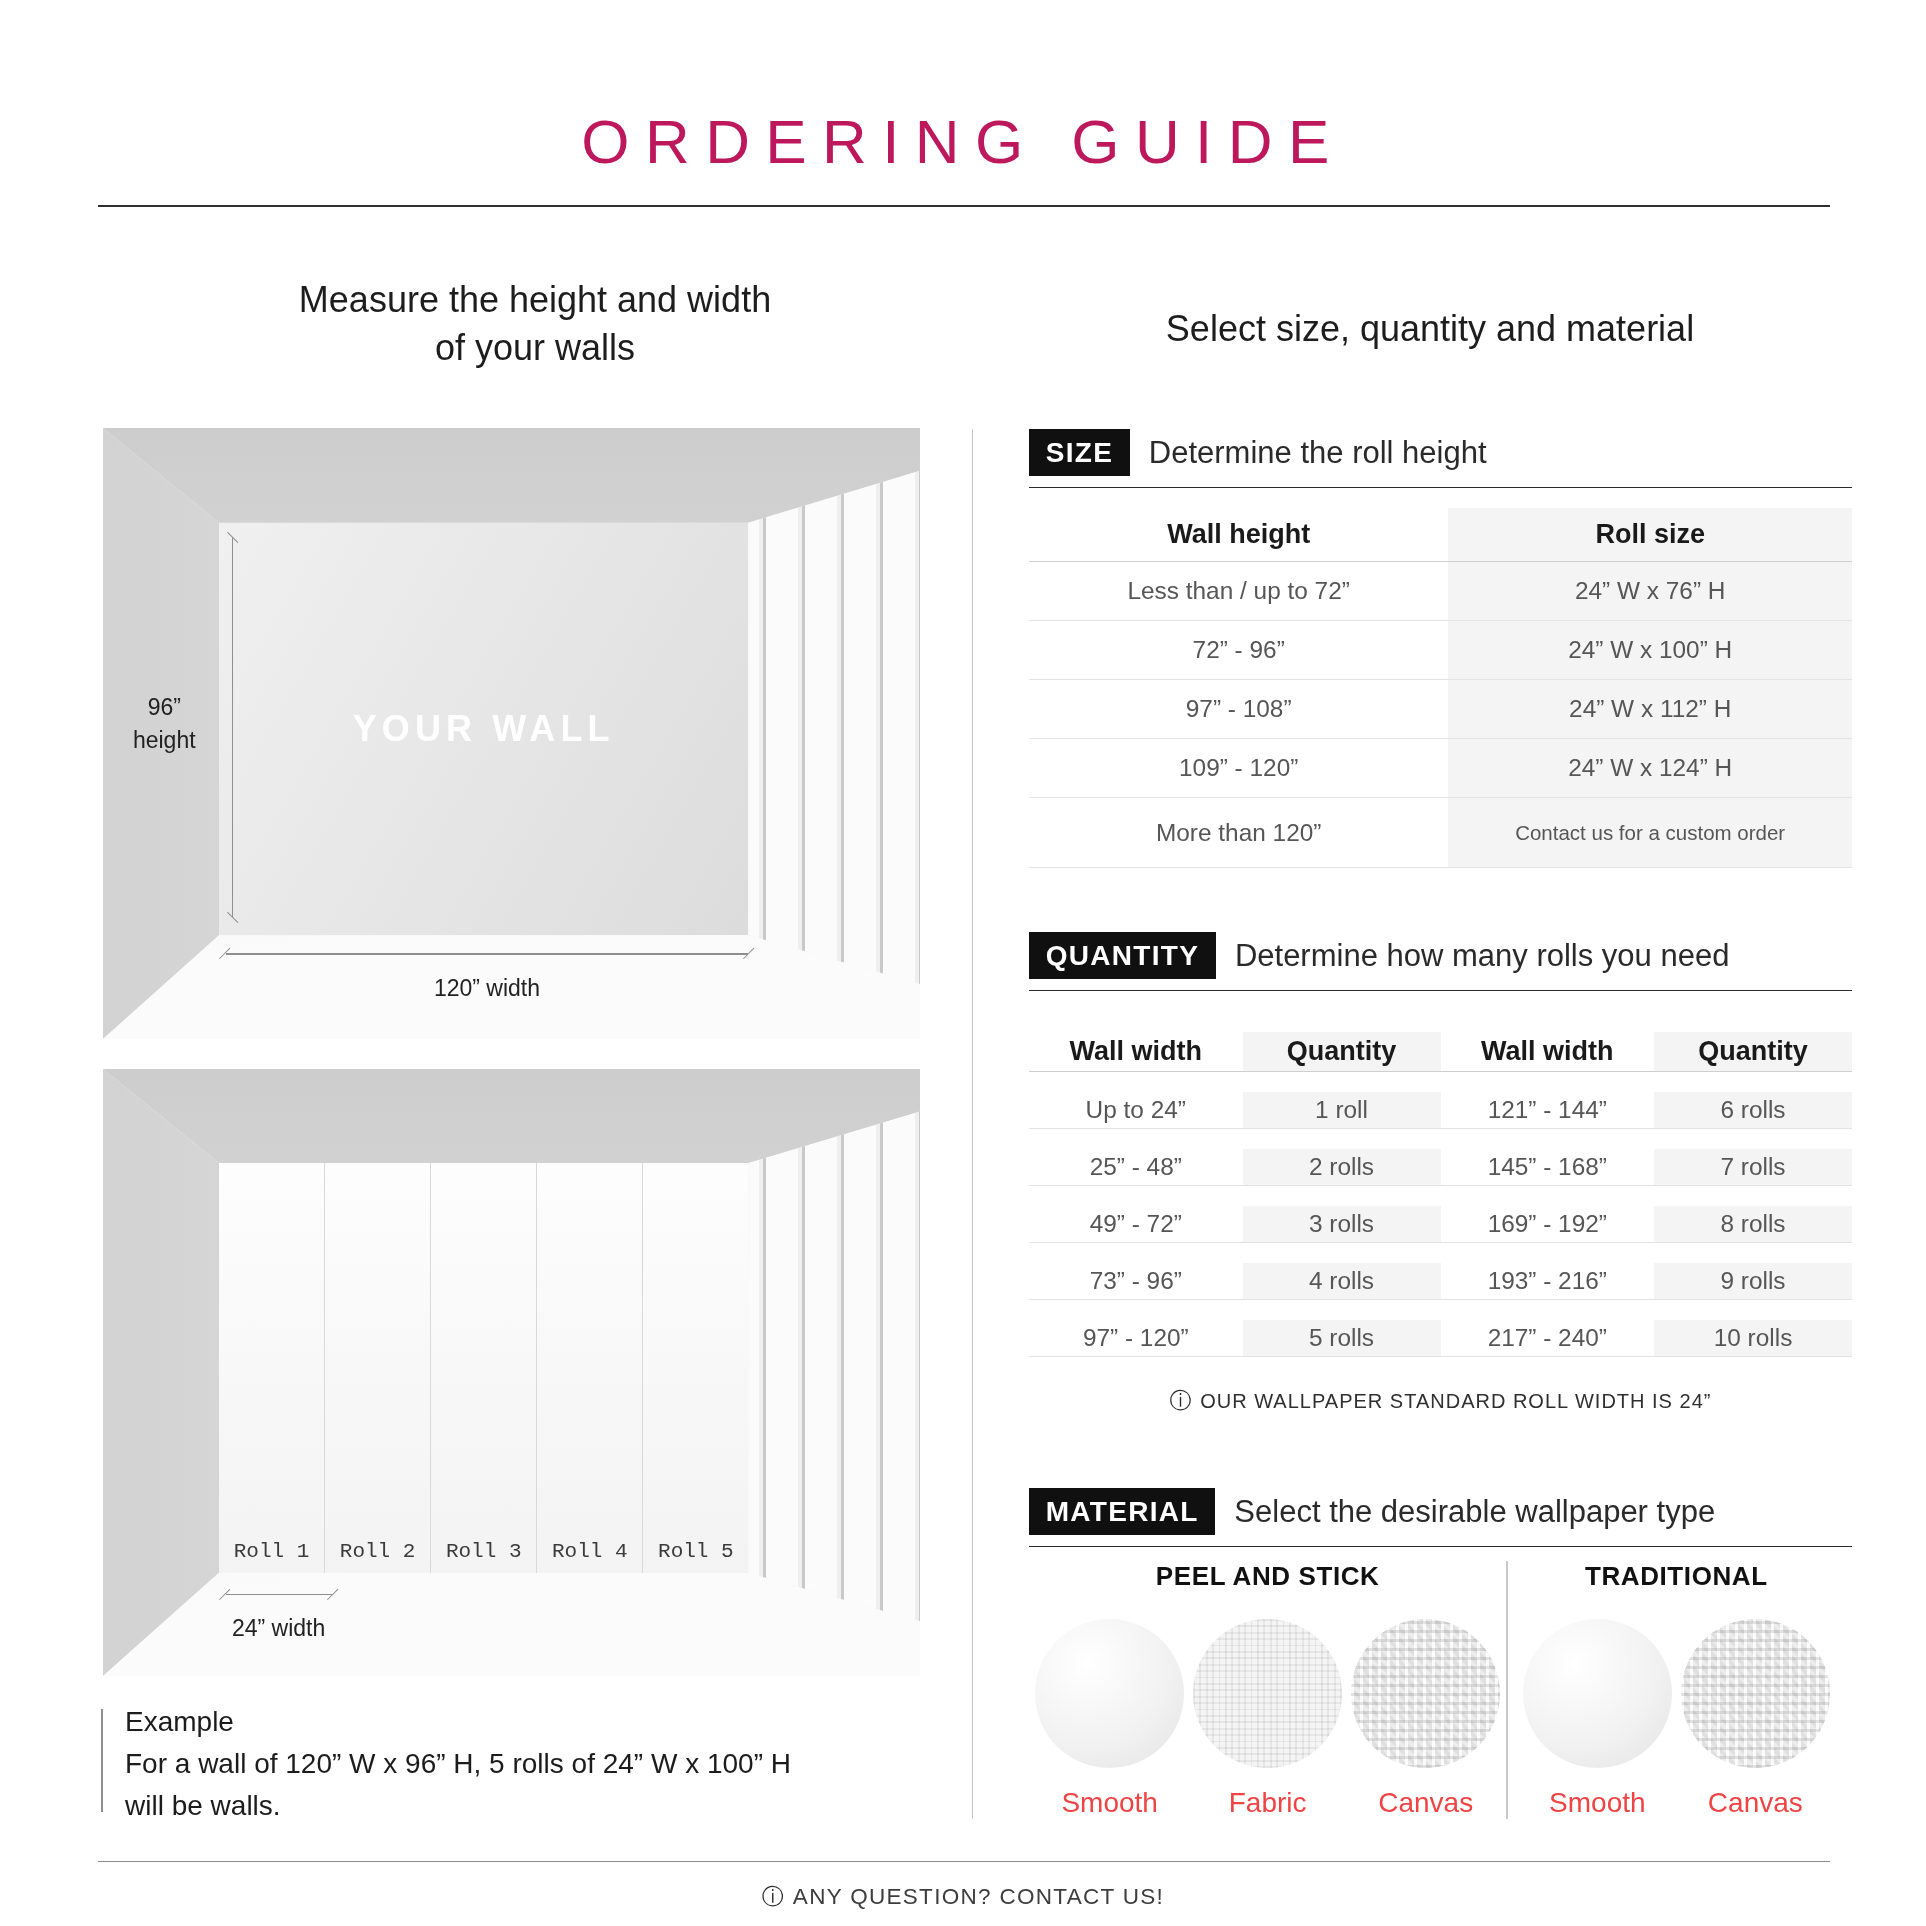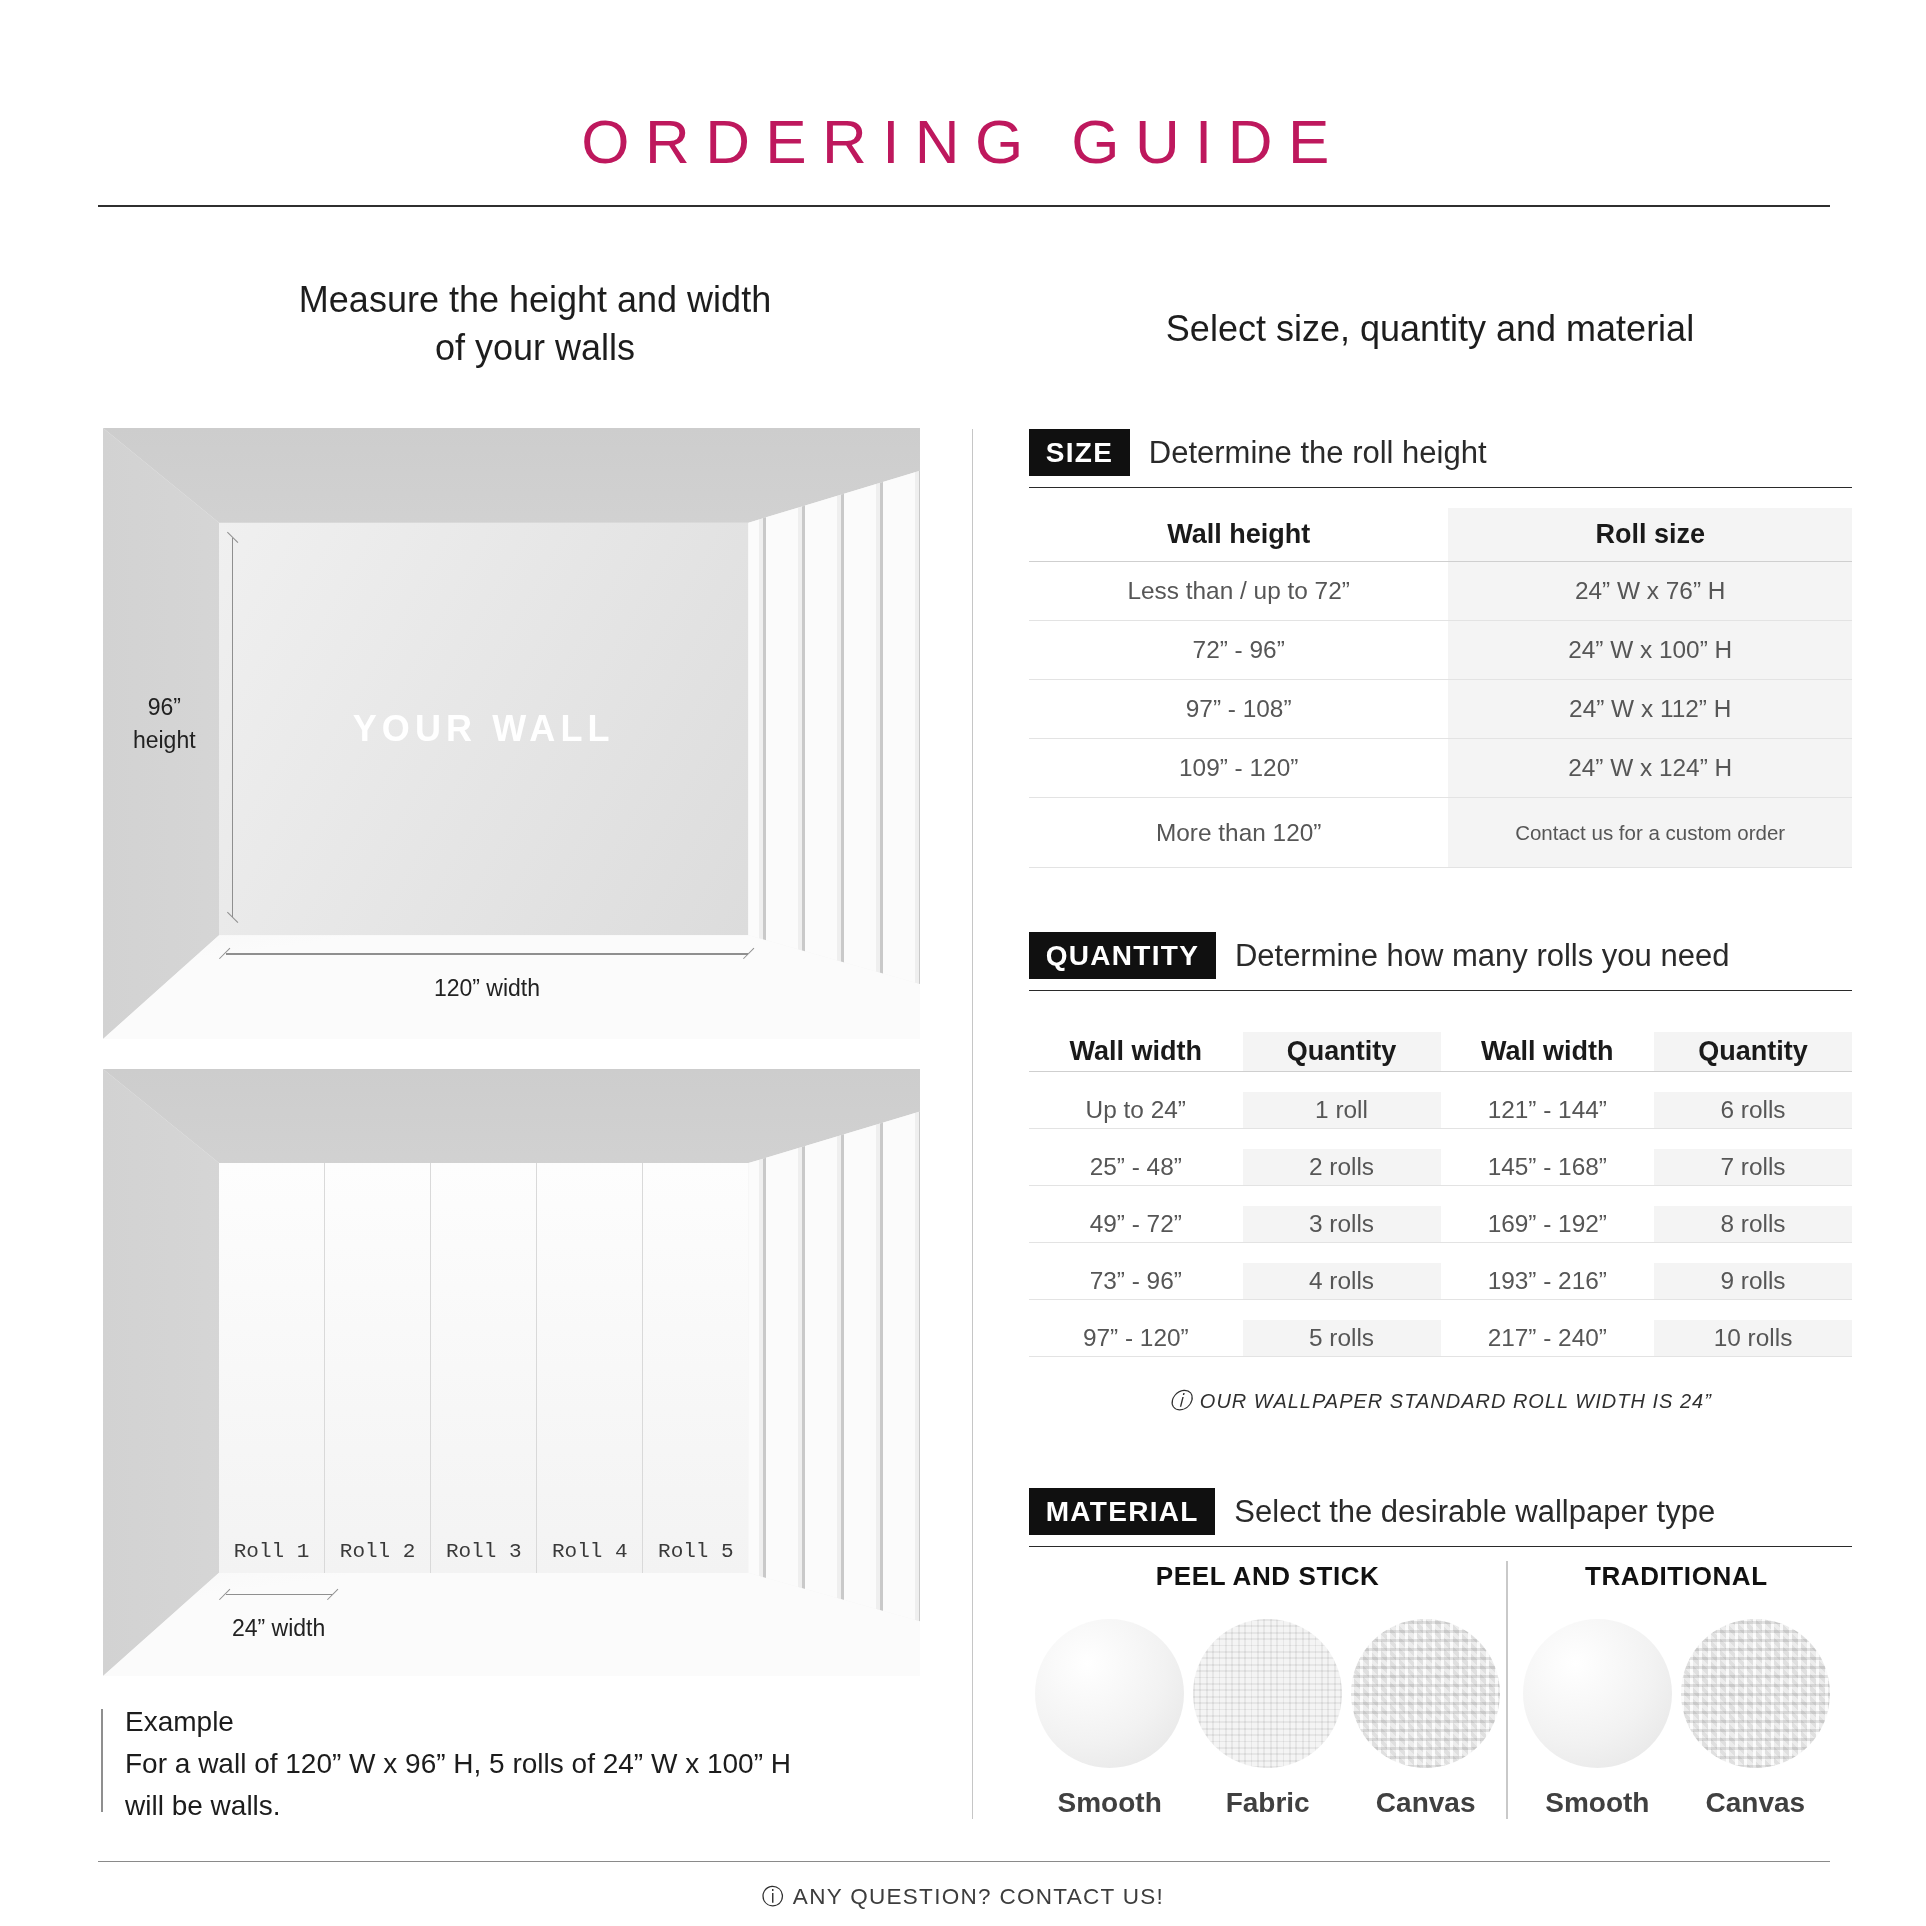"ⓘ OUR WALLPAPER STANDARD ROLL" .roll-note { font-style: italic -> none }
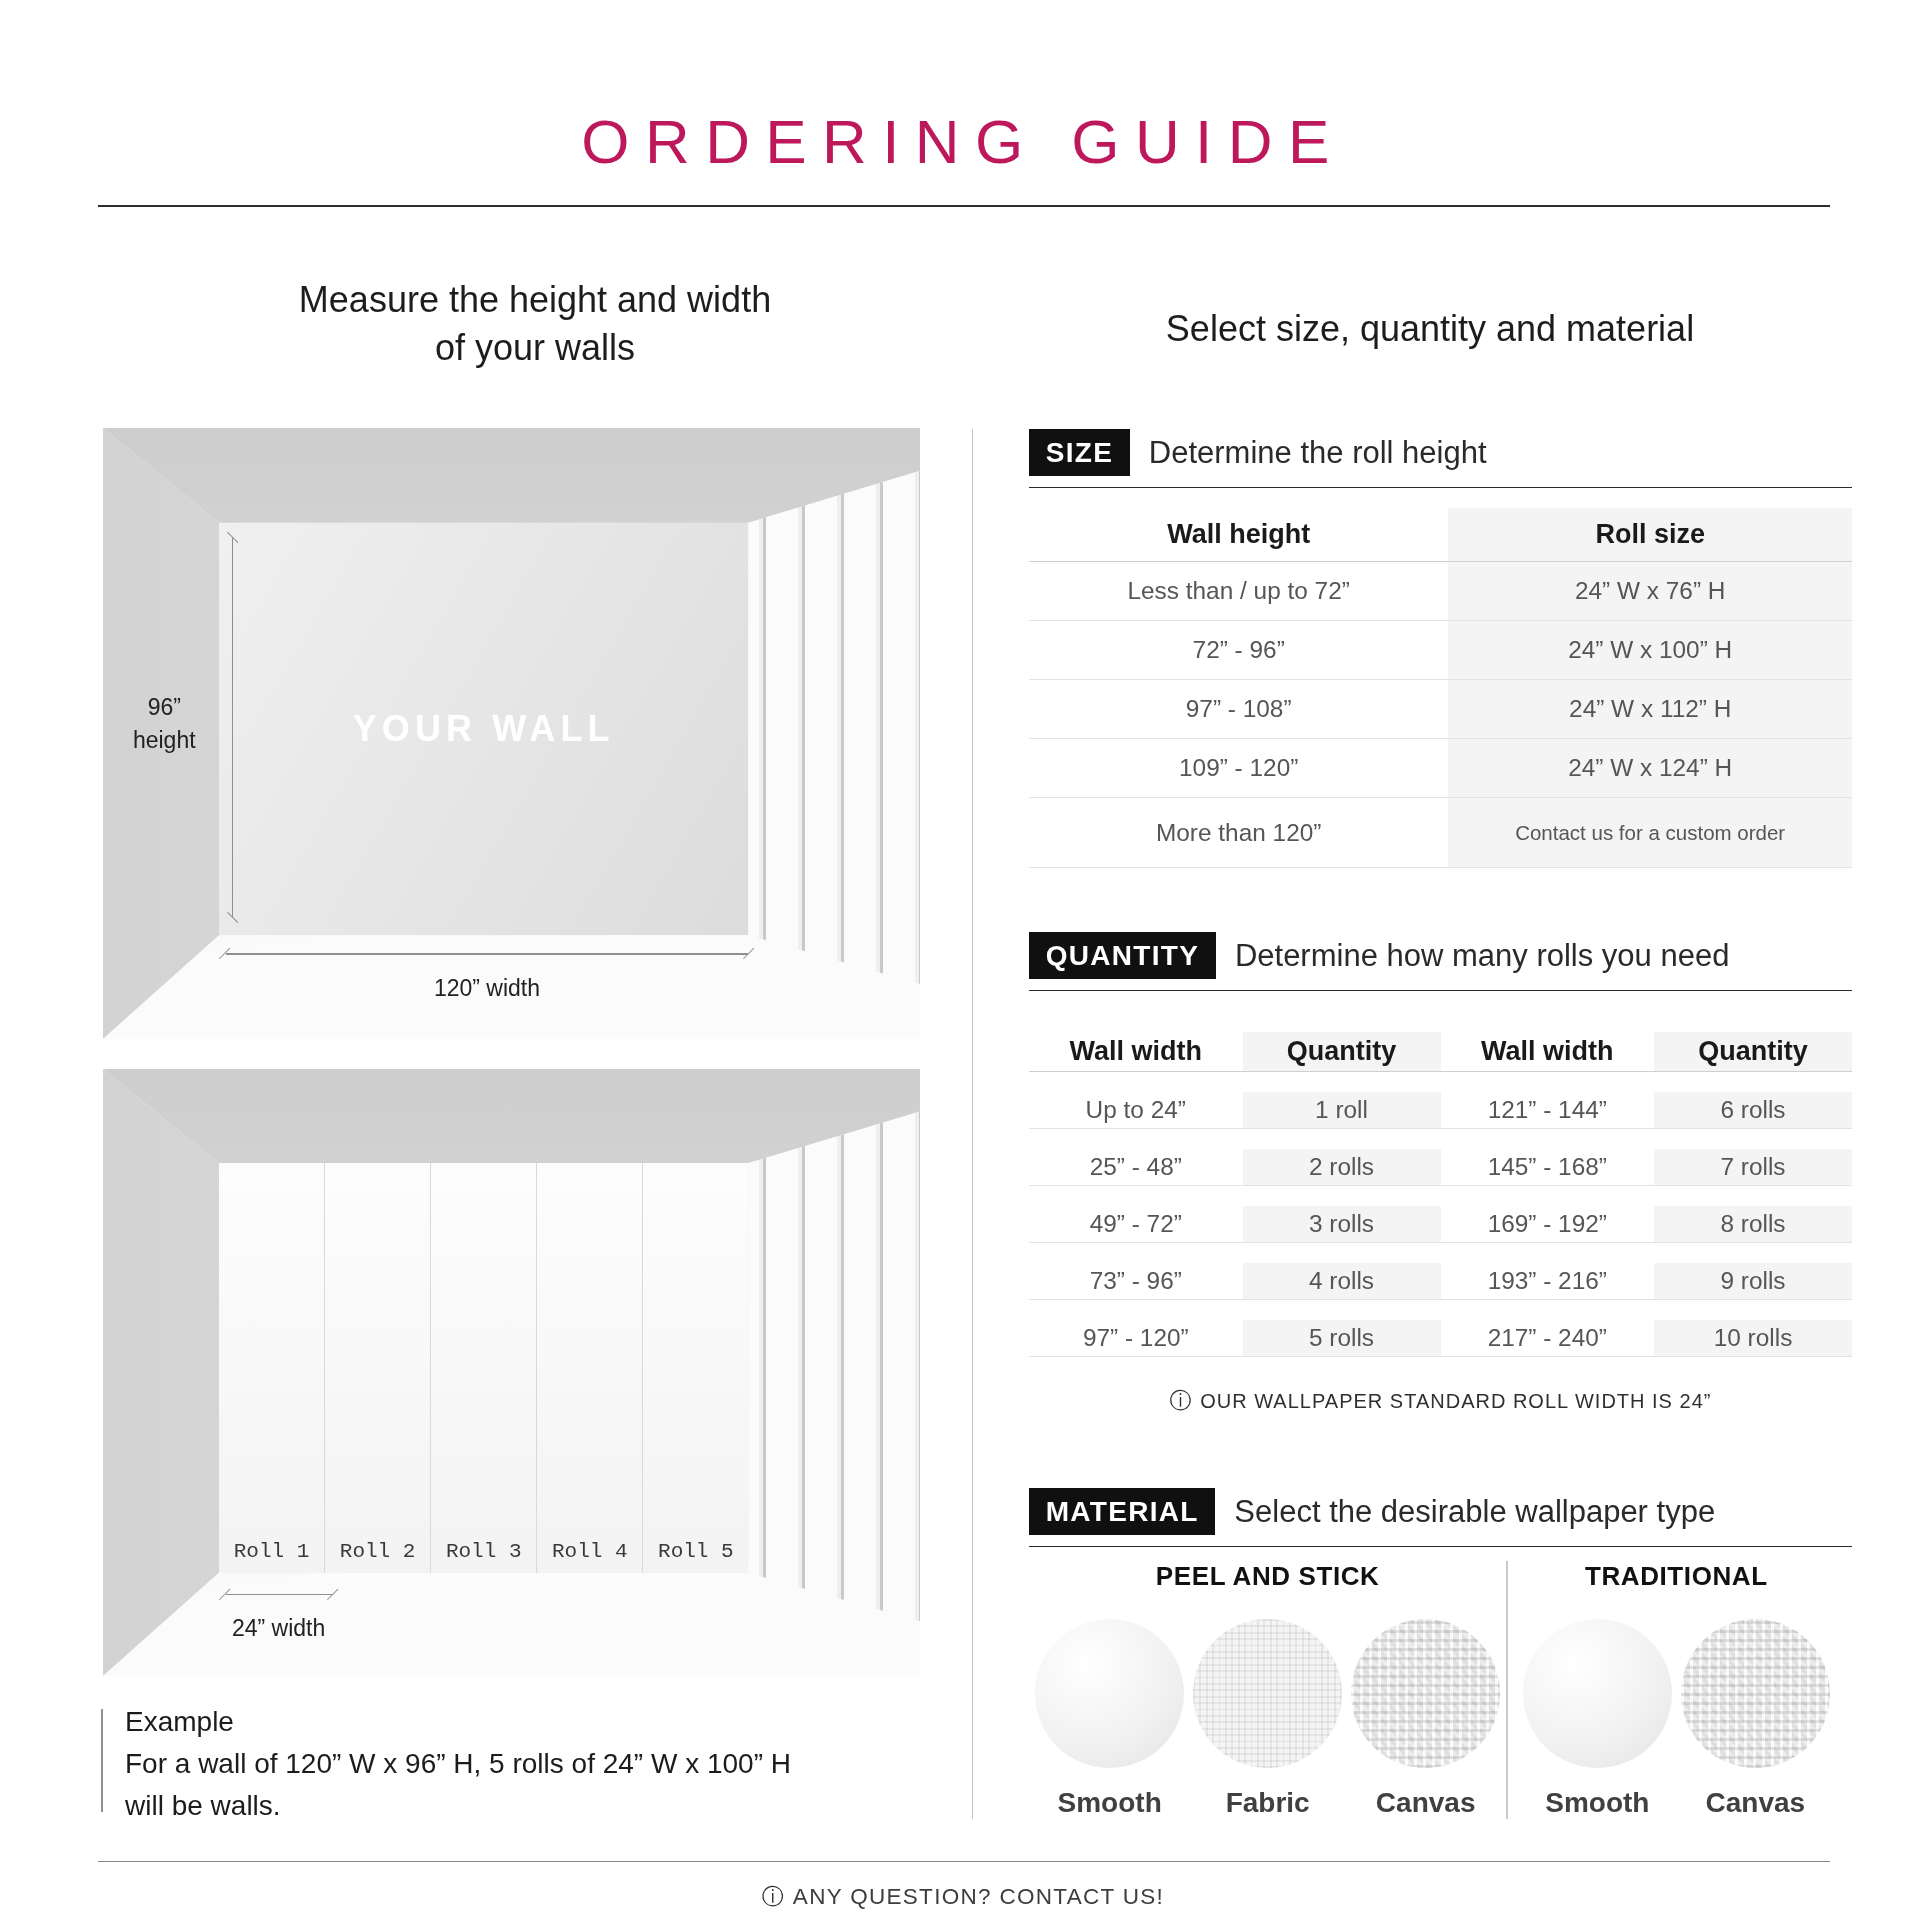"Smooth" .swatch-label { color: #404040 -> #ef4444; font-weight: 700 -> 400 }
